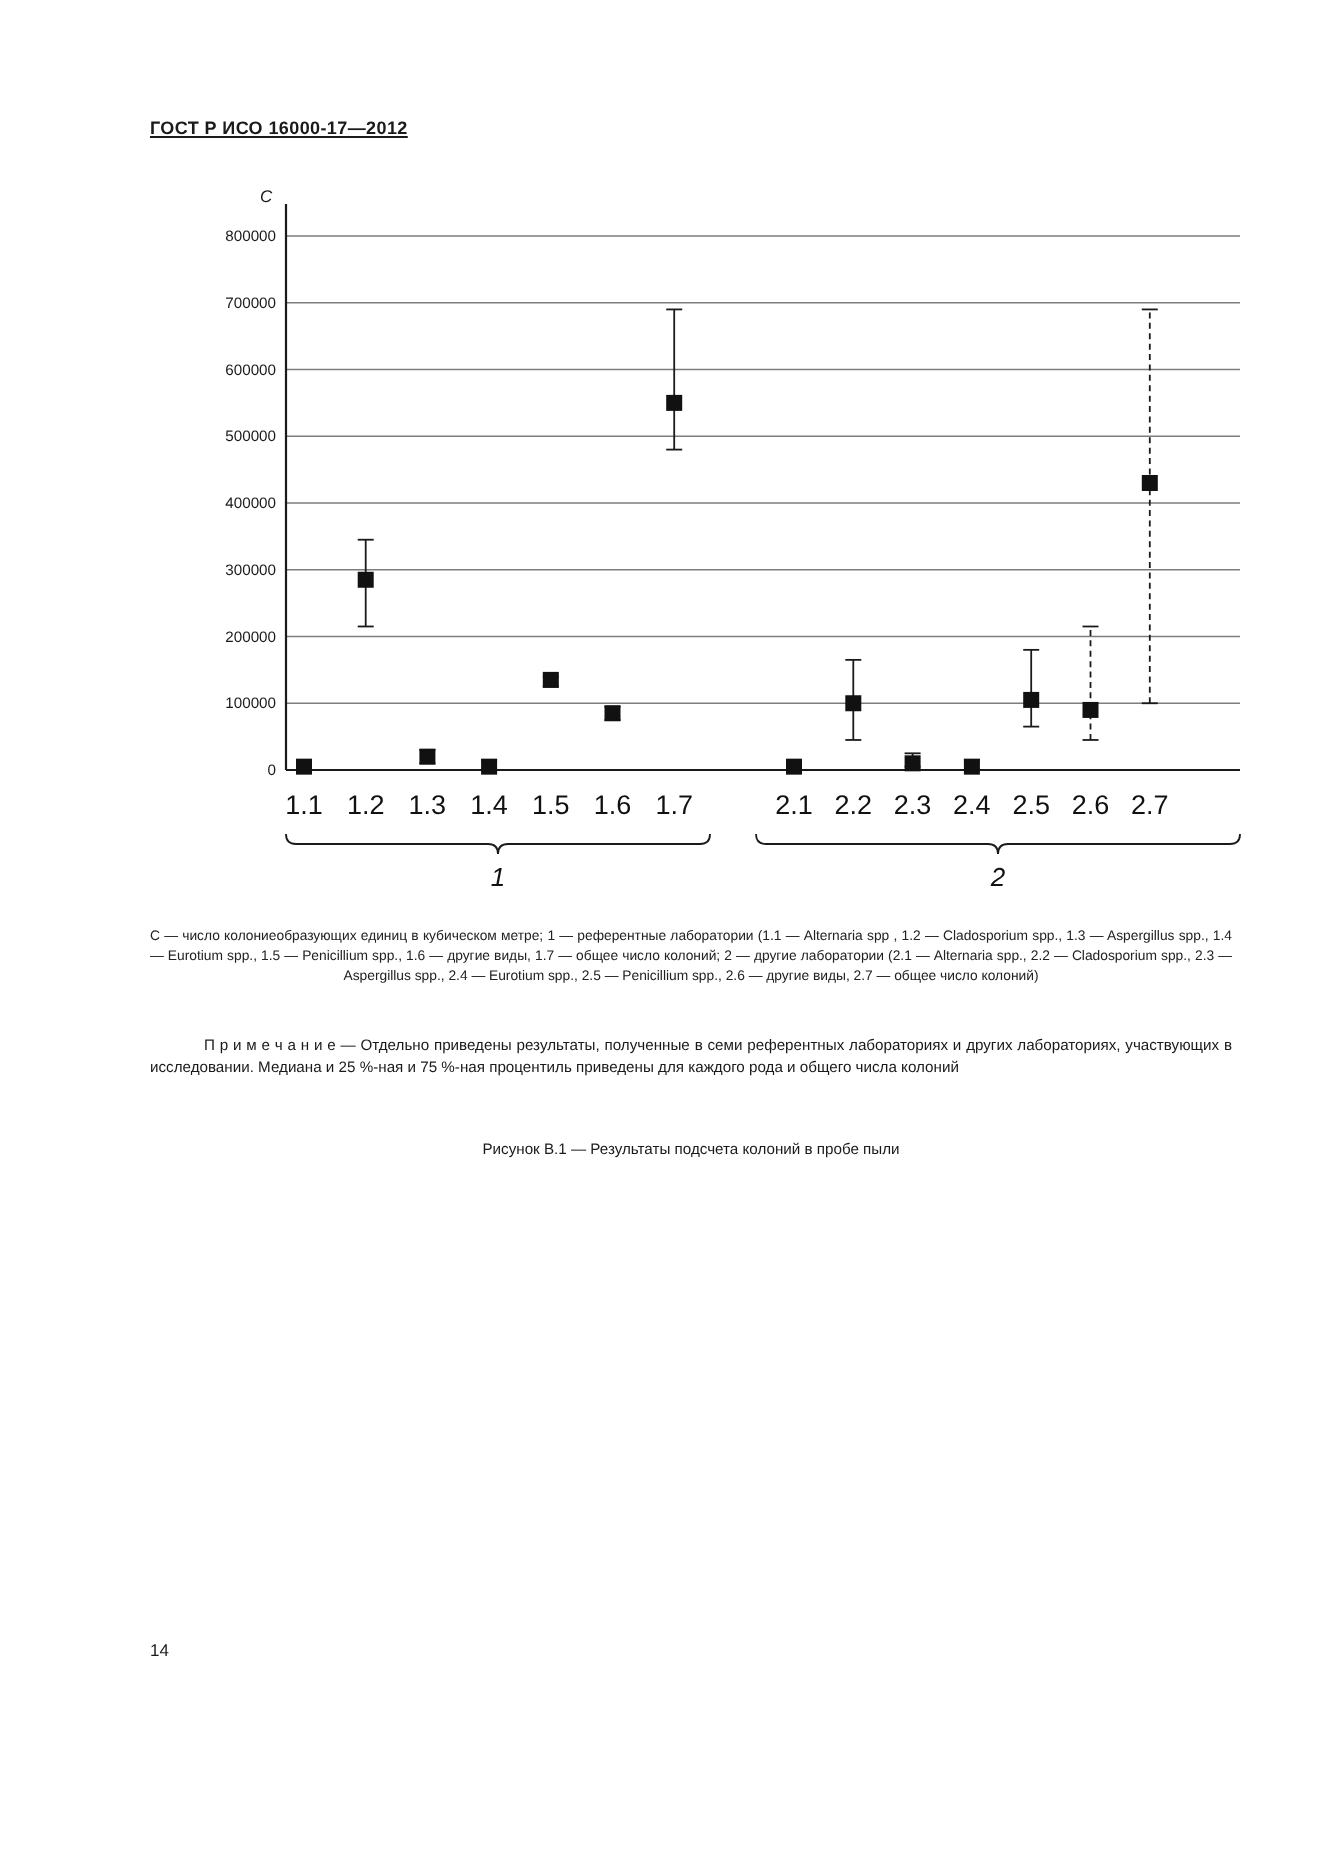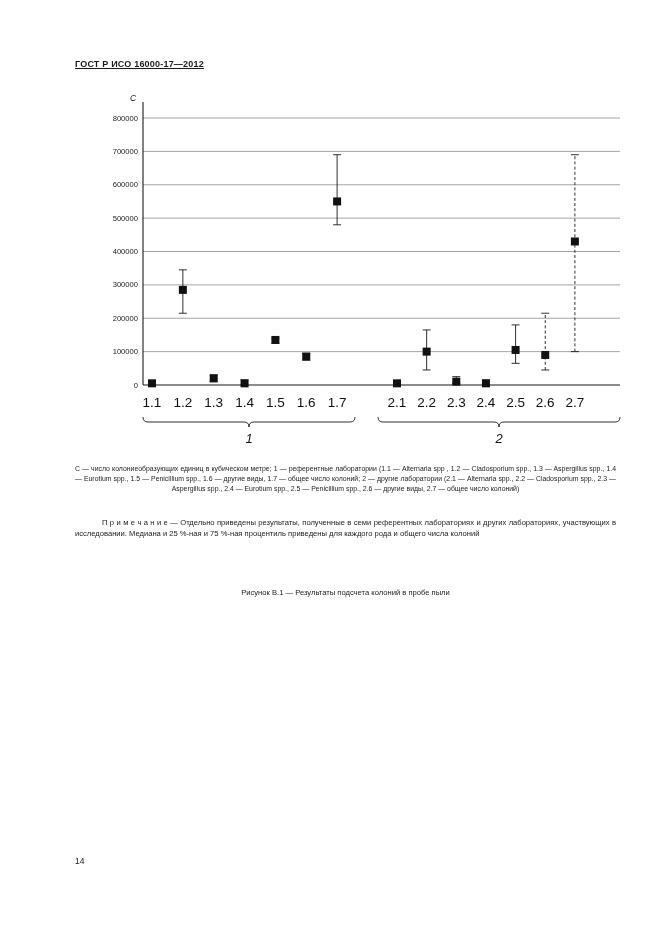"Рисунок В.1 — Результаты подсчета" .fig-caption { margin-top: 18px -> none }
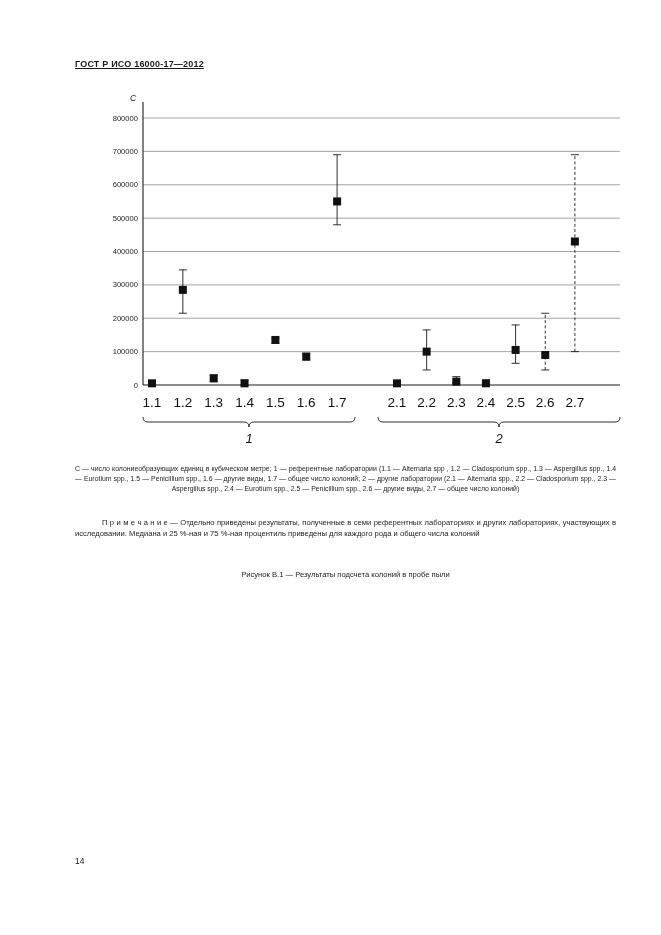"14" .page-number { top: 856px -> 820px }
